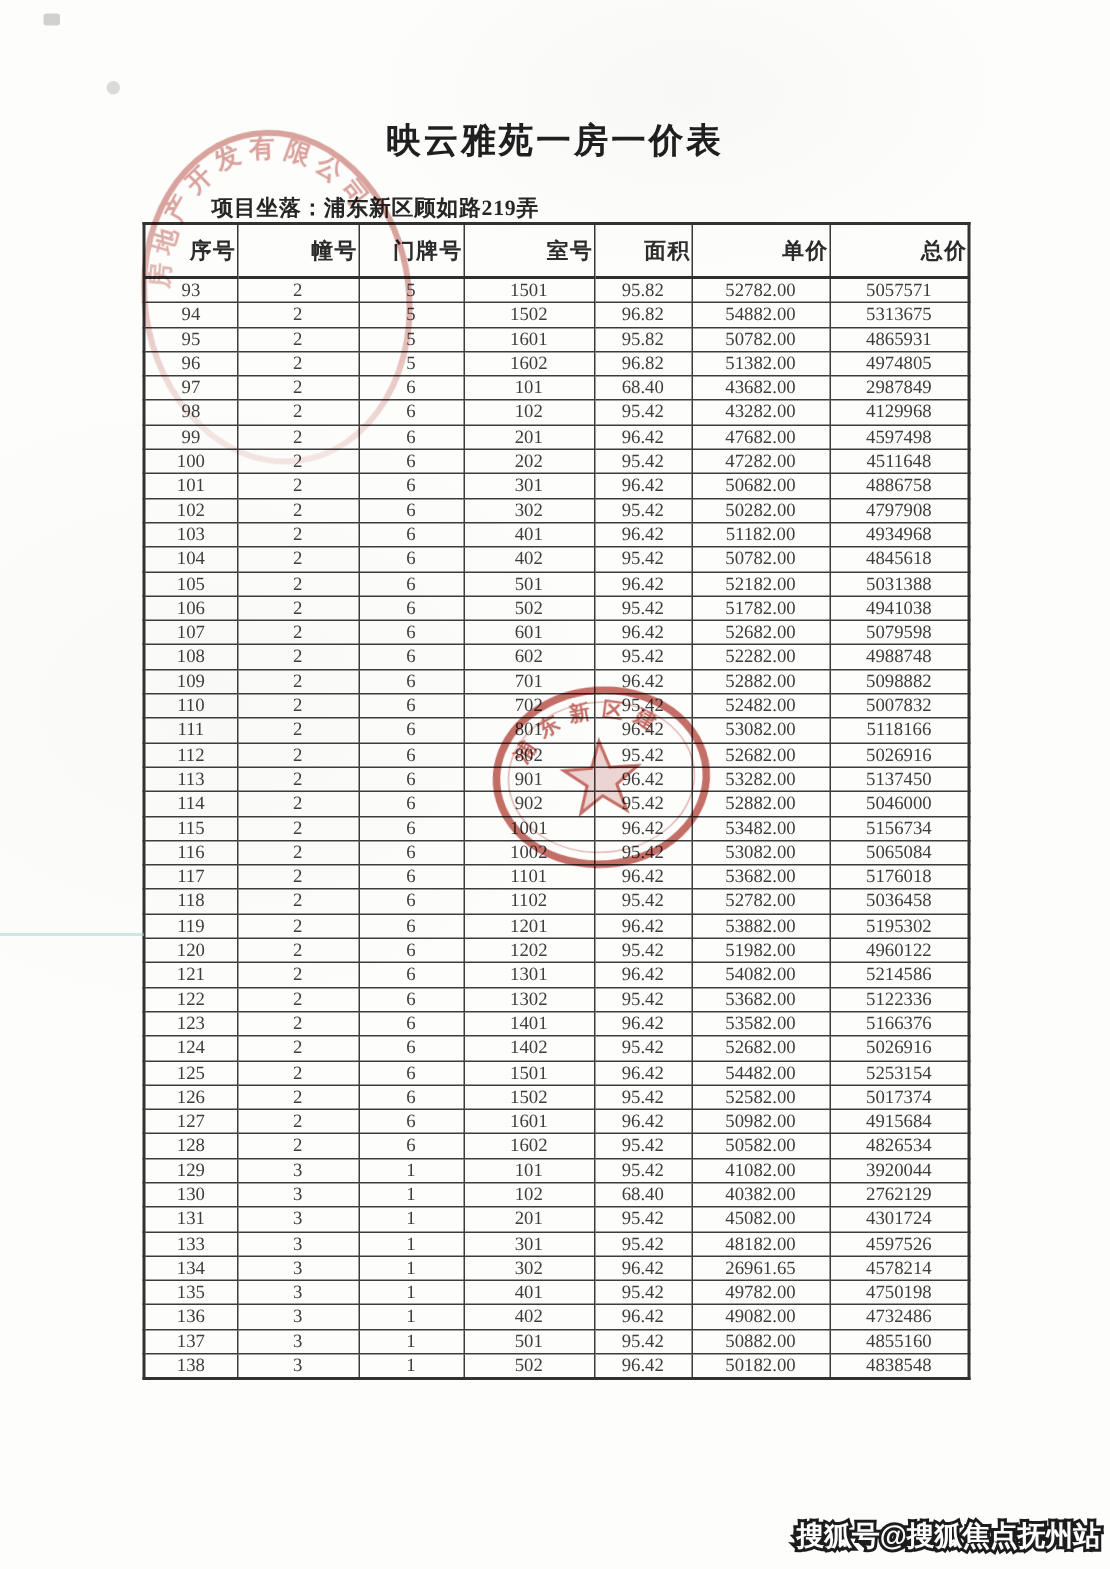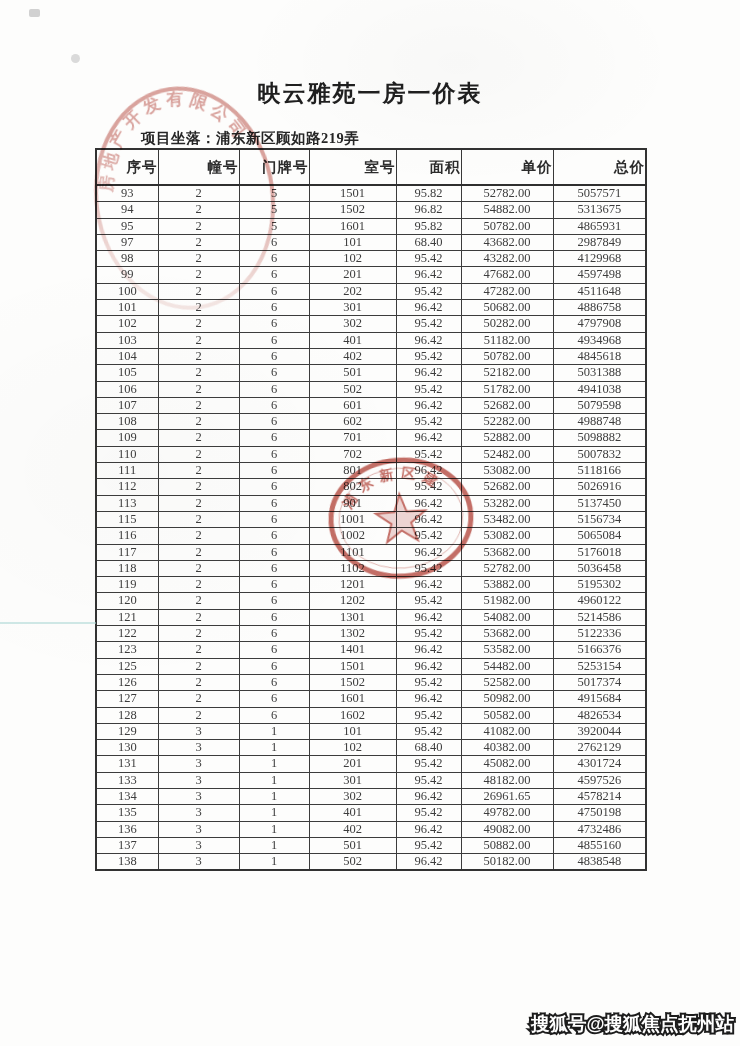"96" tr { html: none -> <tr> <td>96</td> <td>2</td> <td>5</td> <td>1602</td> <td>96.82</td> <td>51382.00</td> <td>4974805</td> </tr> }
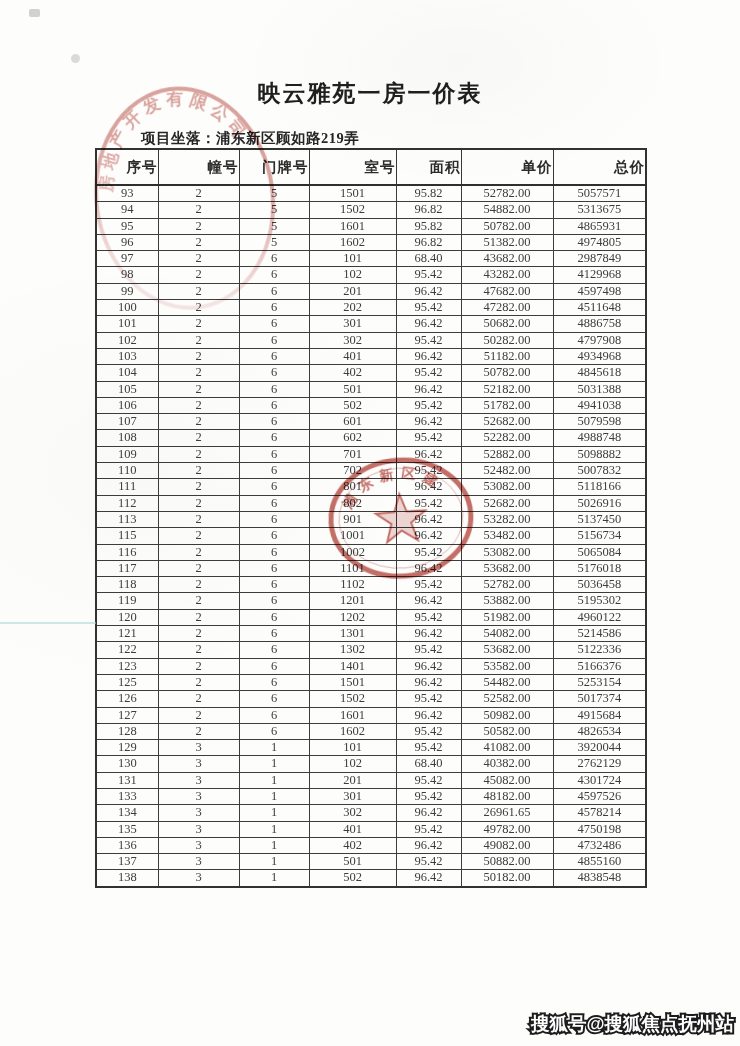"114" tr { html: none -> <tr> <td>114</td> <td>2</td> <td>6</td> <td>902</td> <td>95.42</td> <td>52882.00</td> <td>5046000</td> </tr> }
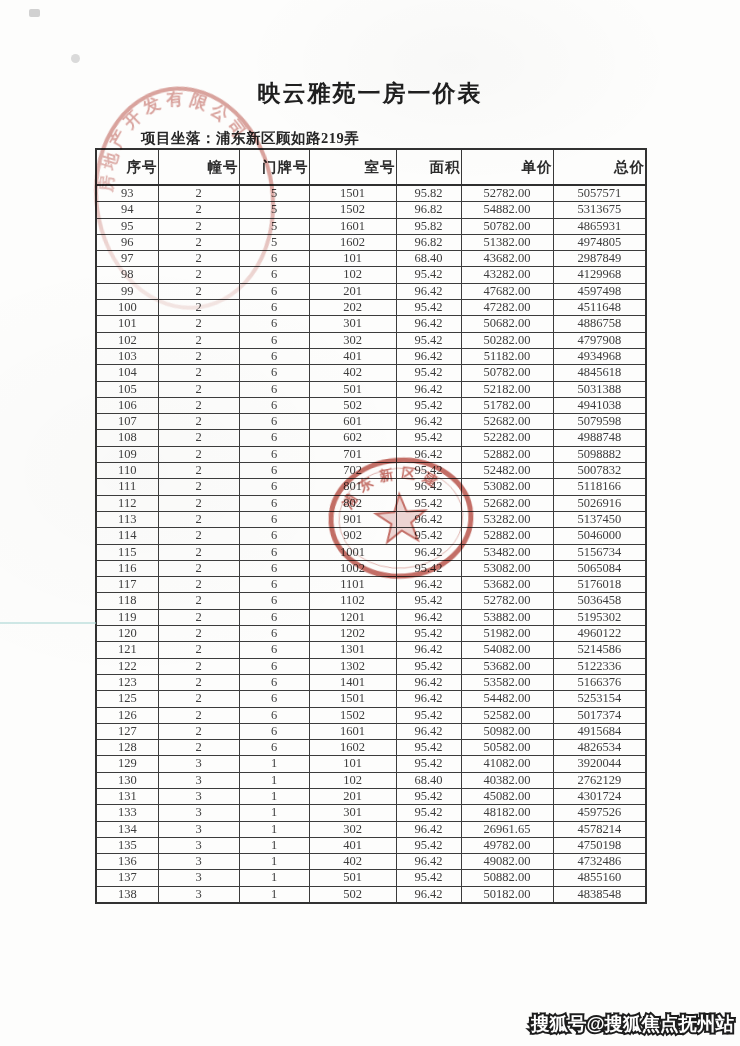"124" tr { html: none -> <tr> <td>124</td> <td>2</td> <td>6</td> <td>1402</td> <td>95.42</td> <td>52682.00</td> <td>5026916</td> </tr> }
